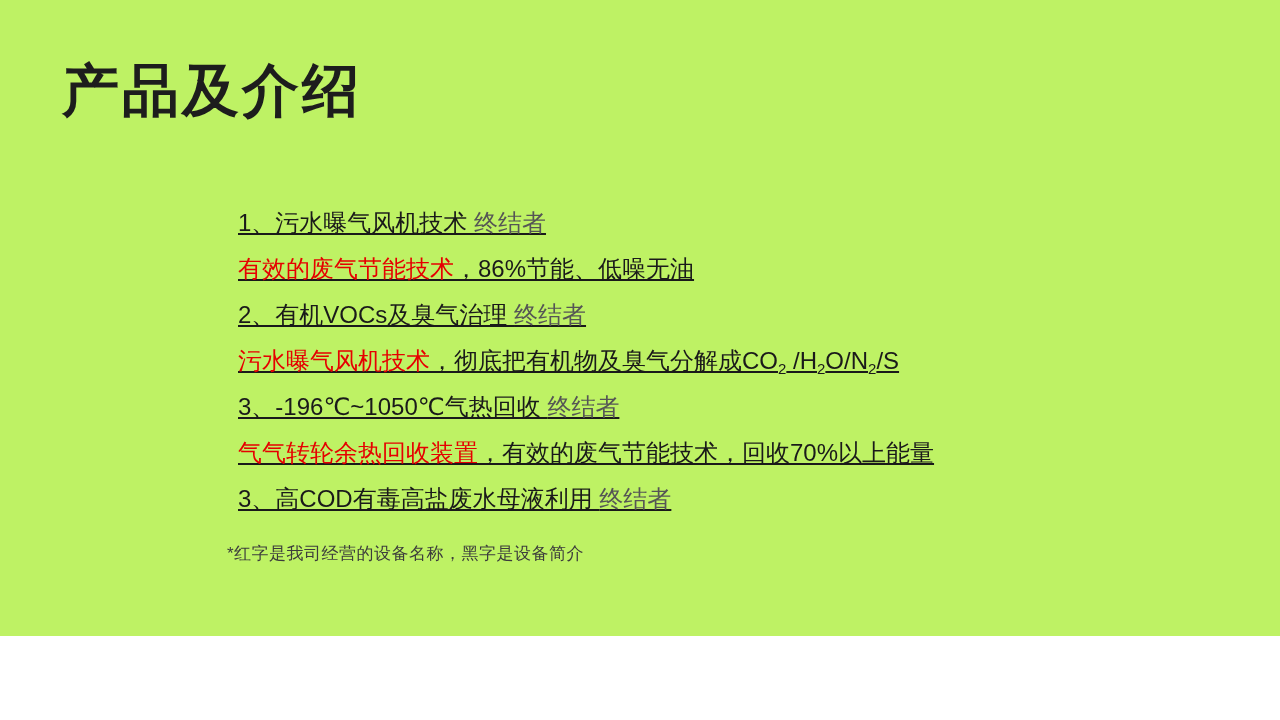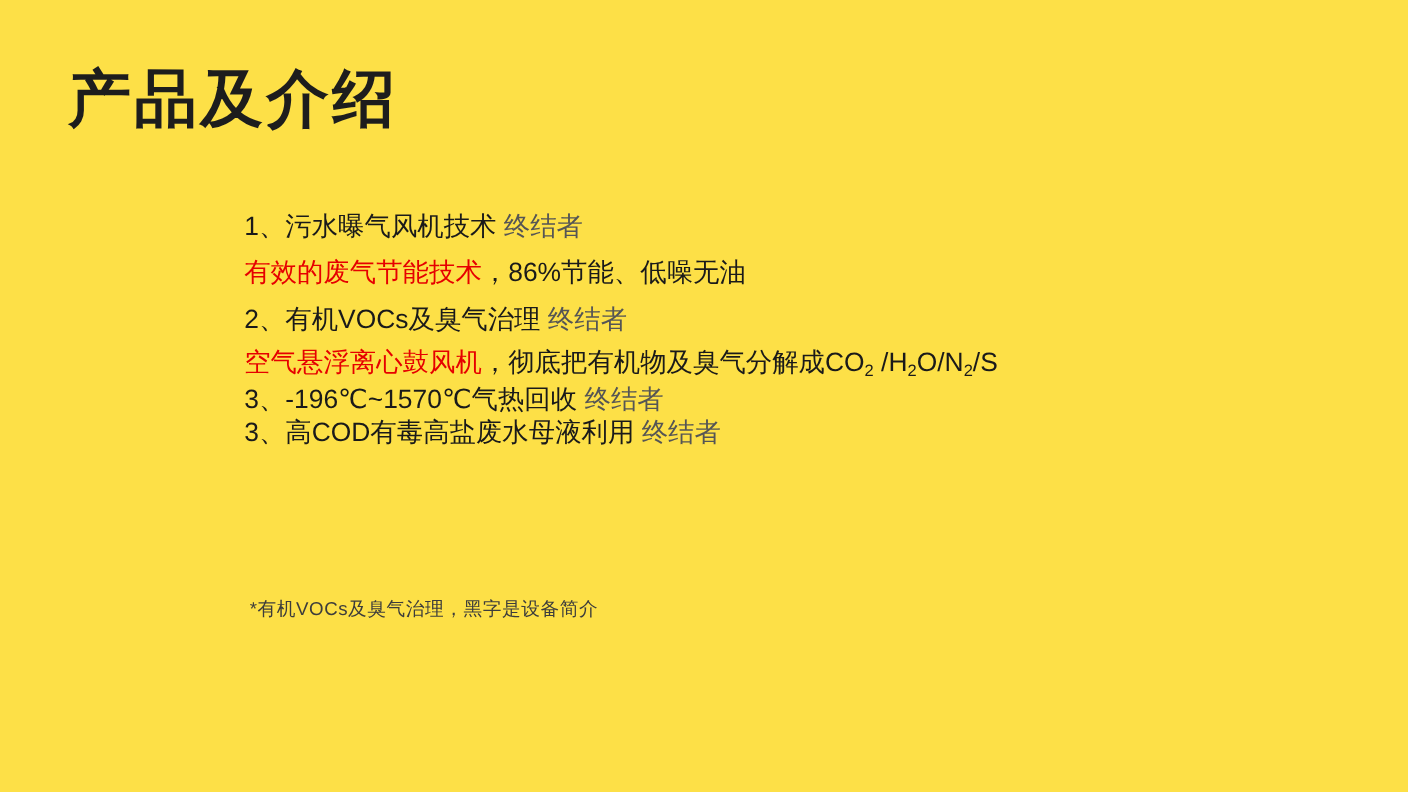"产品及介绍" .slide { background: #fde047 -> #bef264; height: 720px -> 636px }
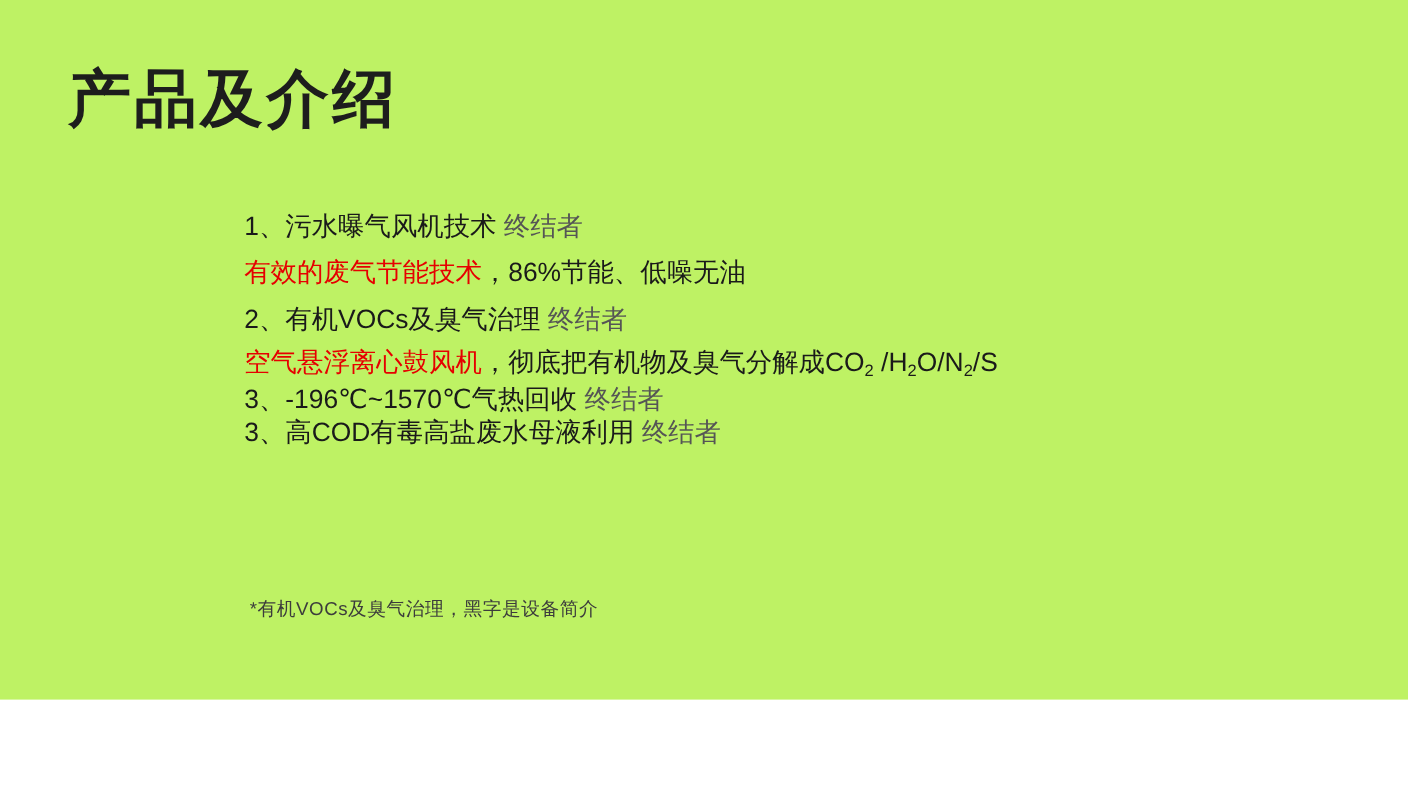"1、污水曝气风机技术 终结者" .bodytext p { margin: 0 -> 16px; text-decoration: none -> underline }
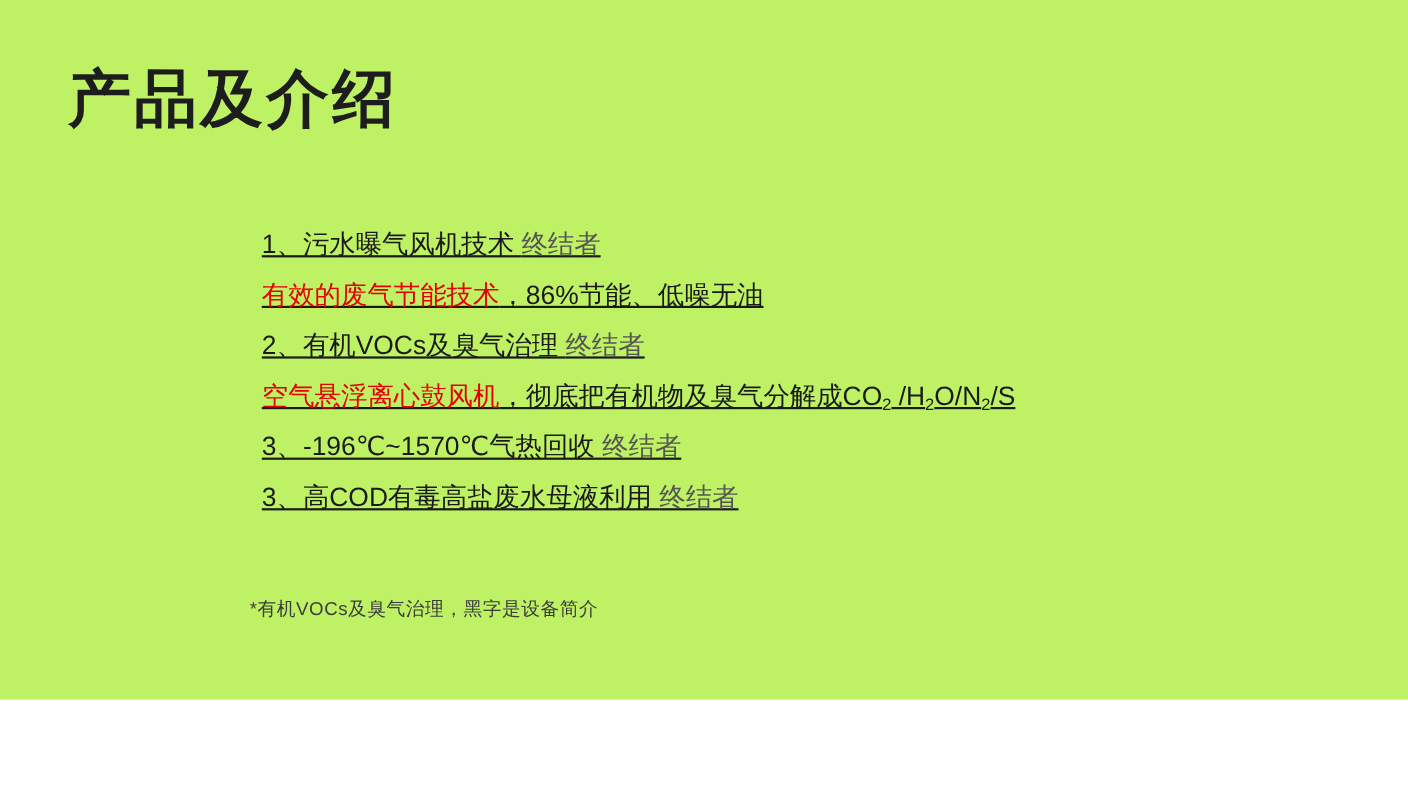"空气悬浮离心鼓风机" span.seg-red { text: 空气悬浮离心鼓风机 -> 污水曝气风机技术 }
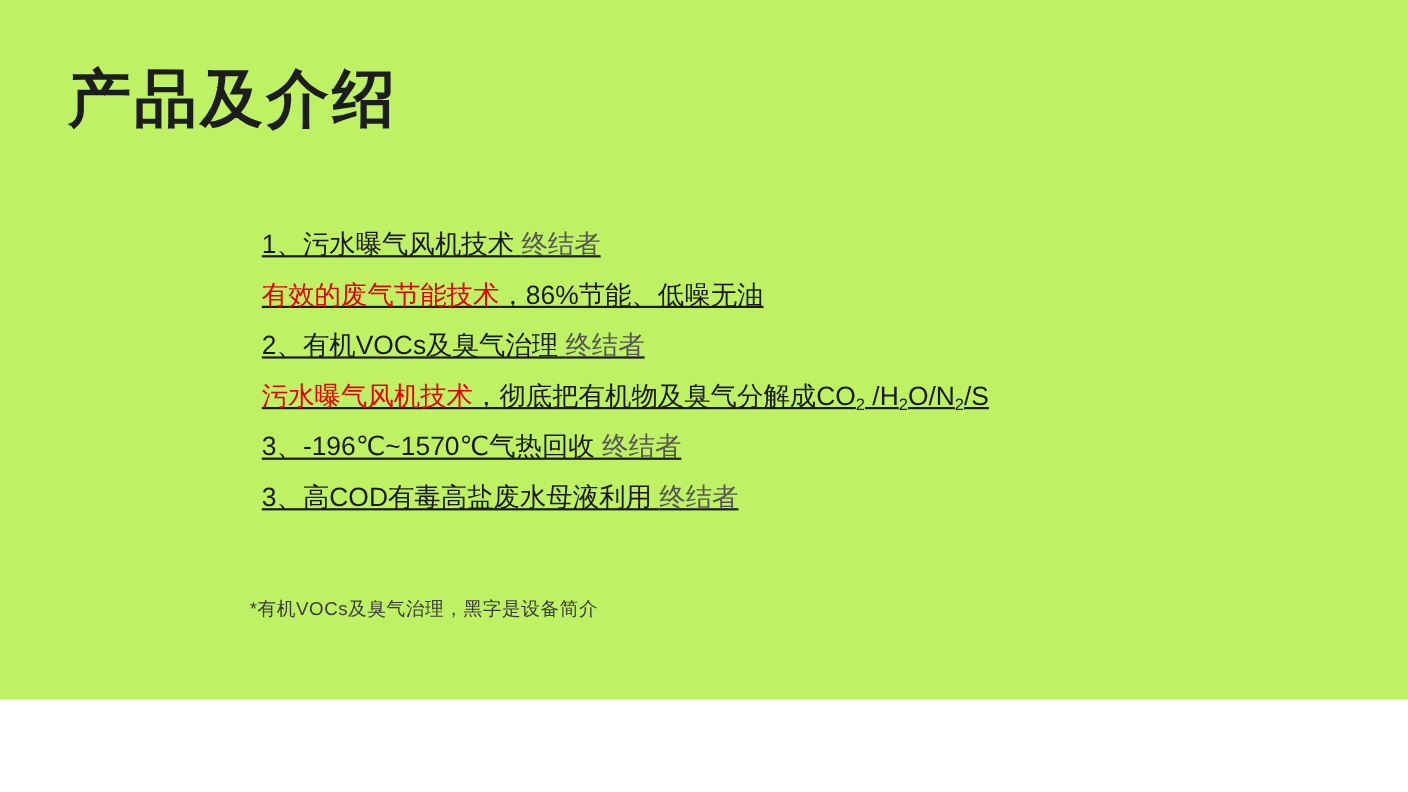"3、-196℃~1570℃气热回收" span.seg-black { text: 1570 -> 1050 }
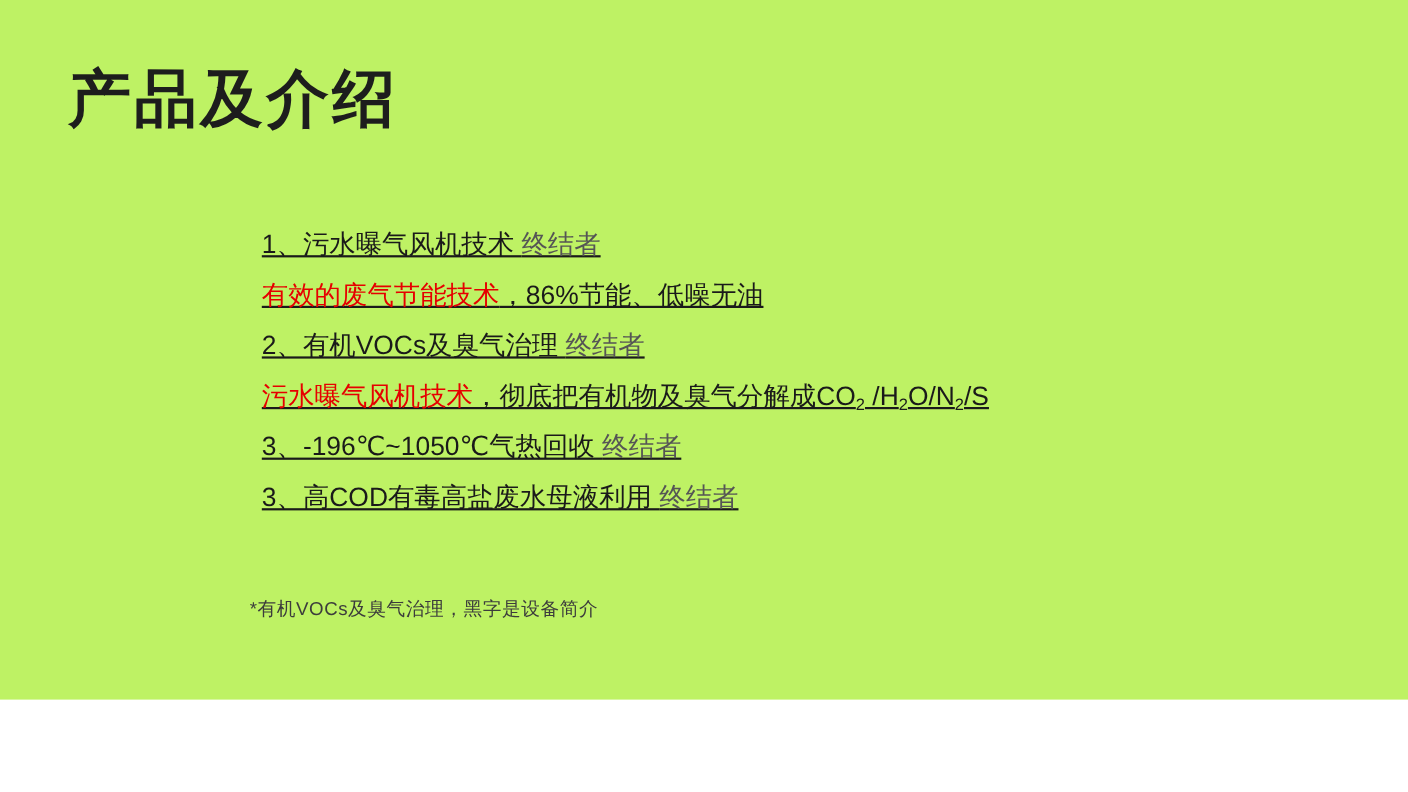"气气转轮余热回收装置，有效的废气节能技术，回收70%以上能量" p { html: none -> <p><span>气气转轮余热回收装置</span><span>，有效的废气节能技术，回收70%以上能量</span></p> }
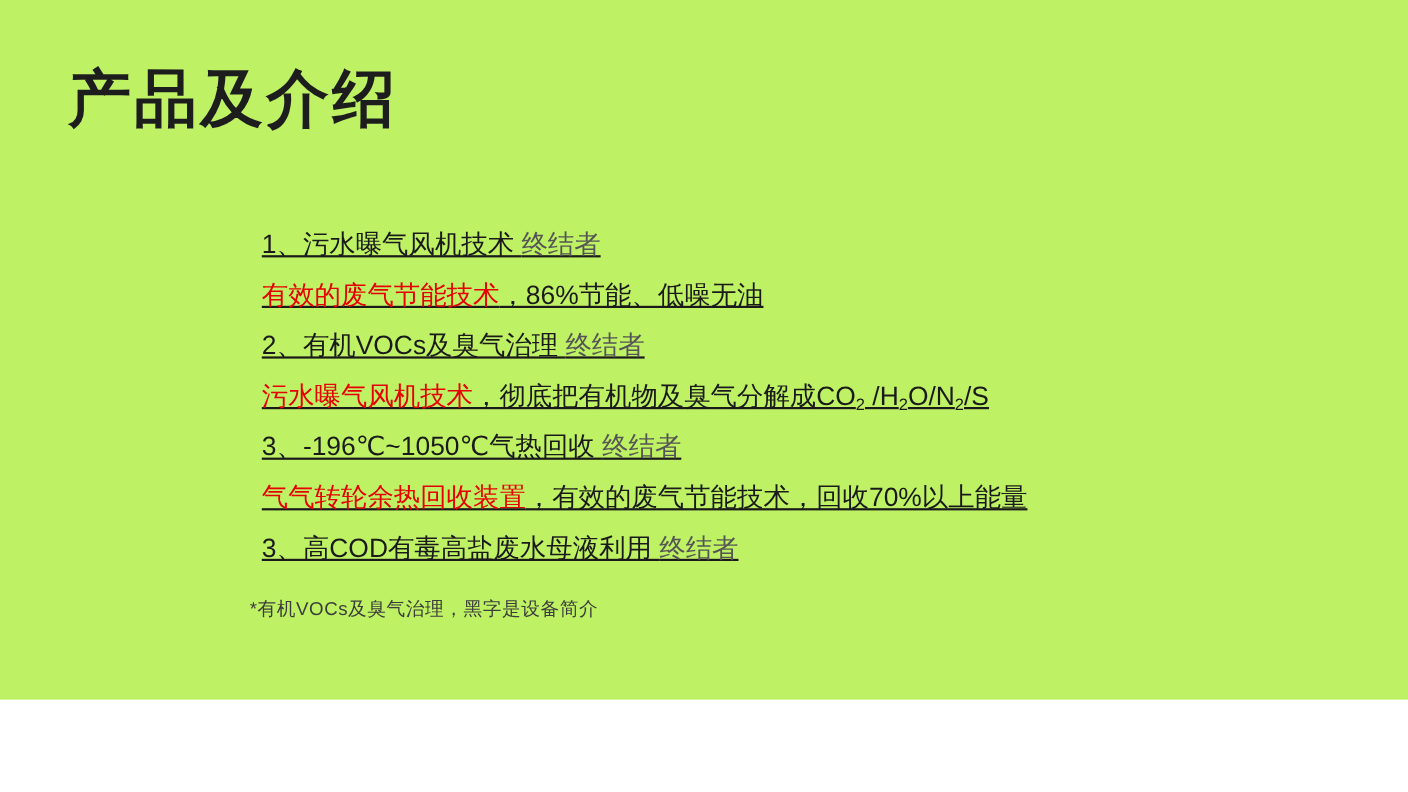"*有机VOCs及臭气治理，黑字是设备简介" div.footnote { text: 有机VOCs及臭气治理 -> 红字是我司经营的设备名称 }
